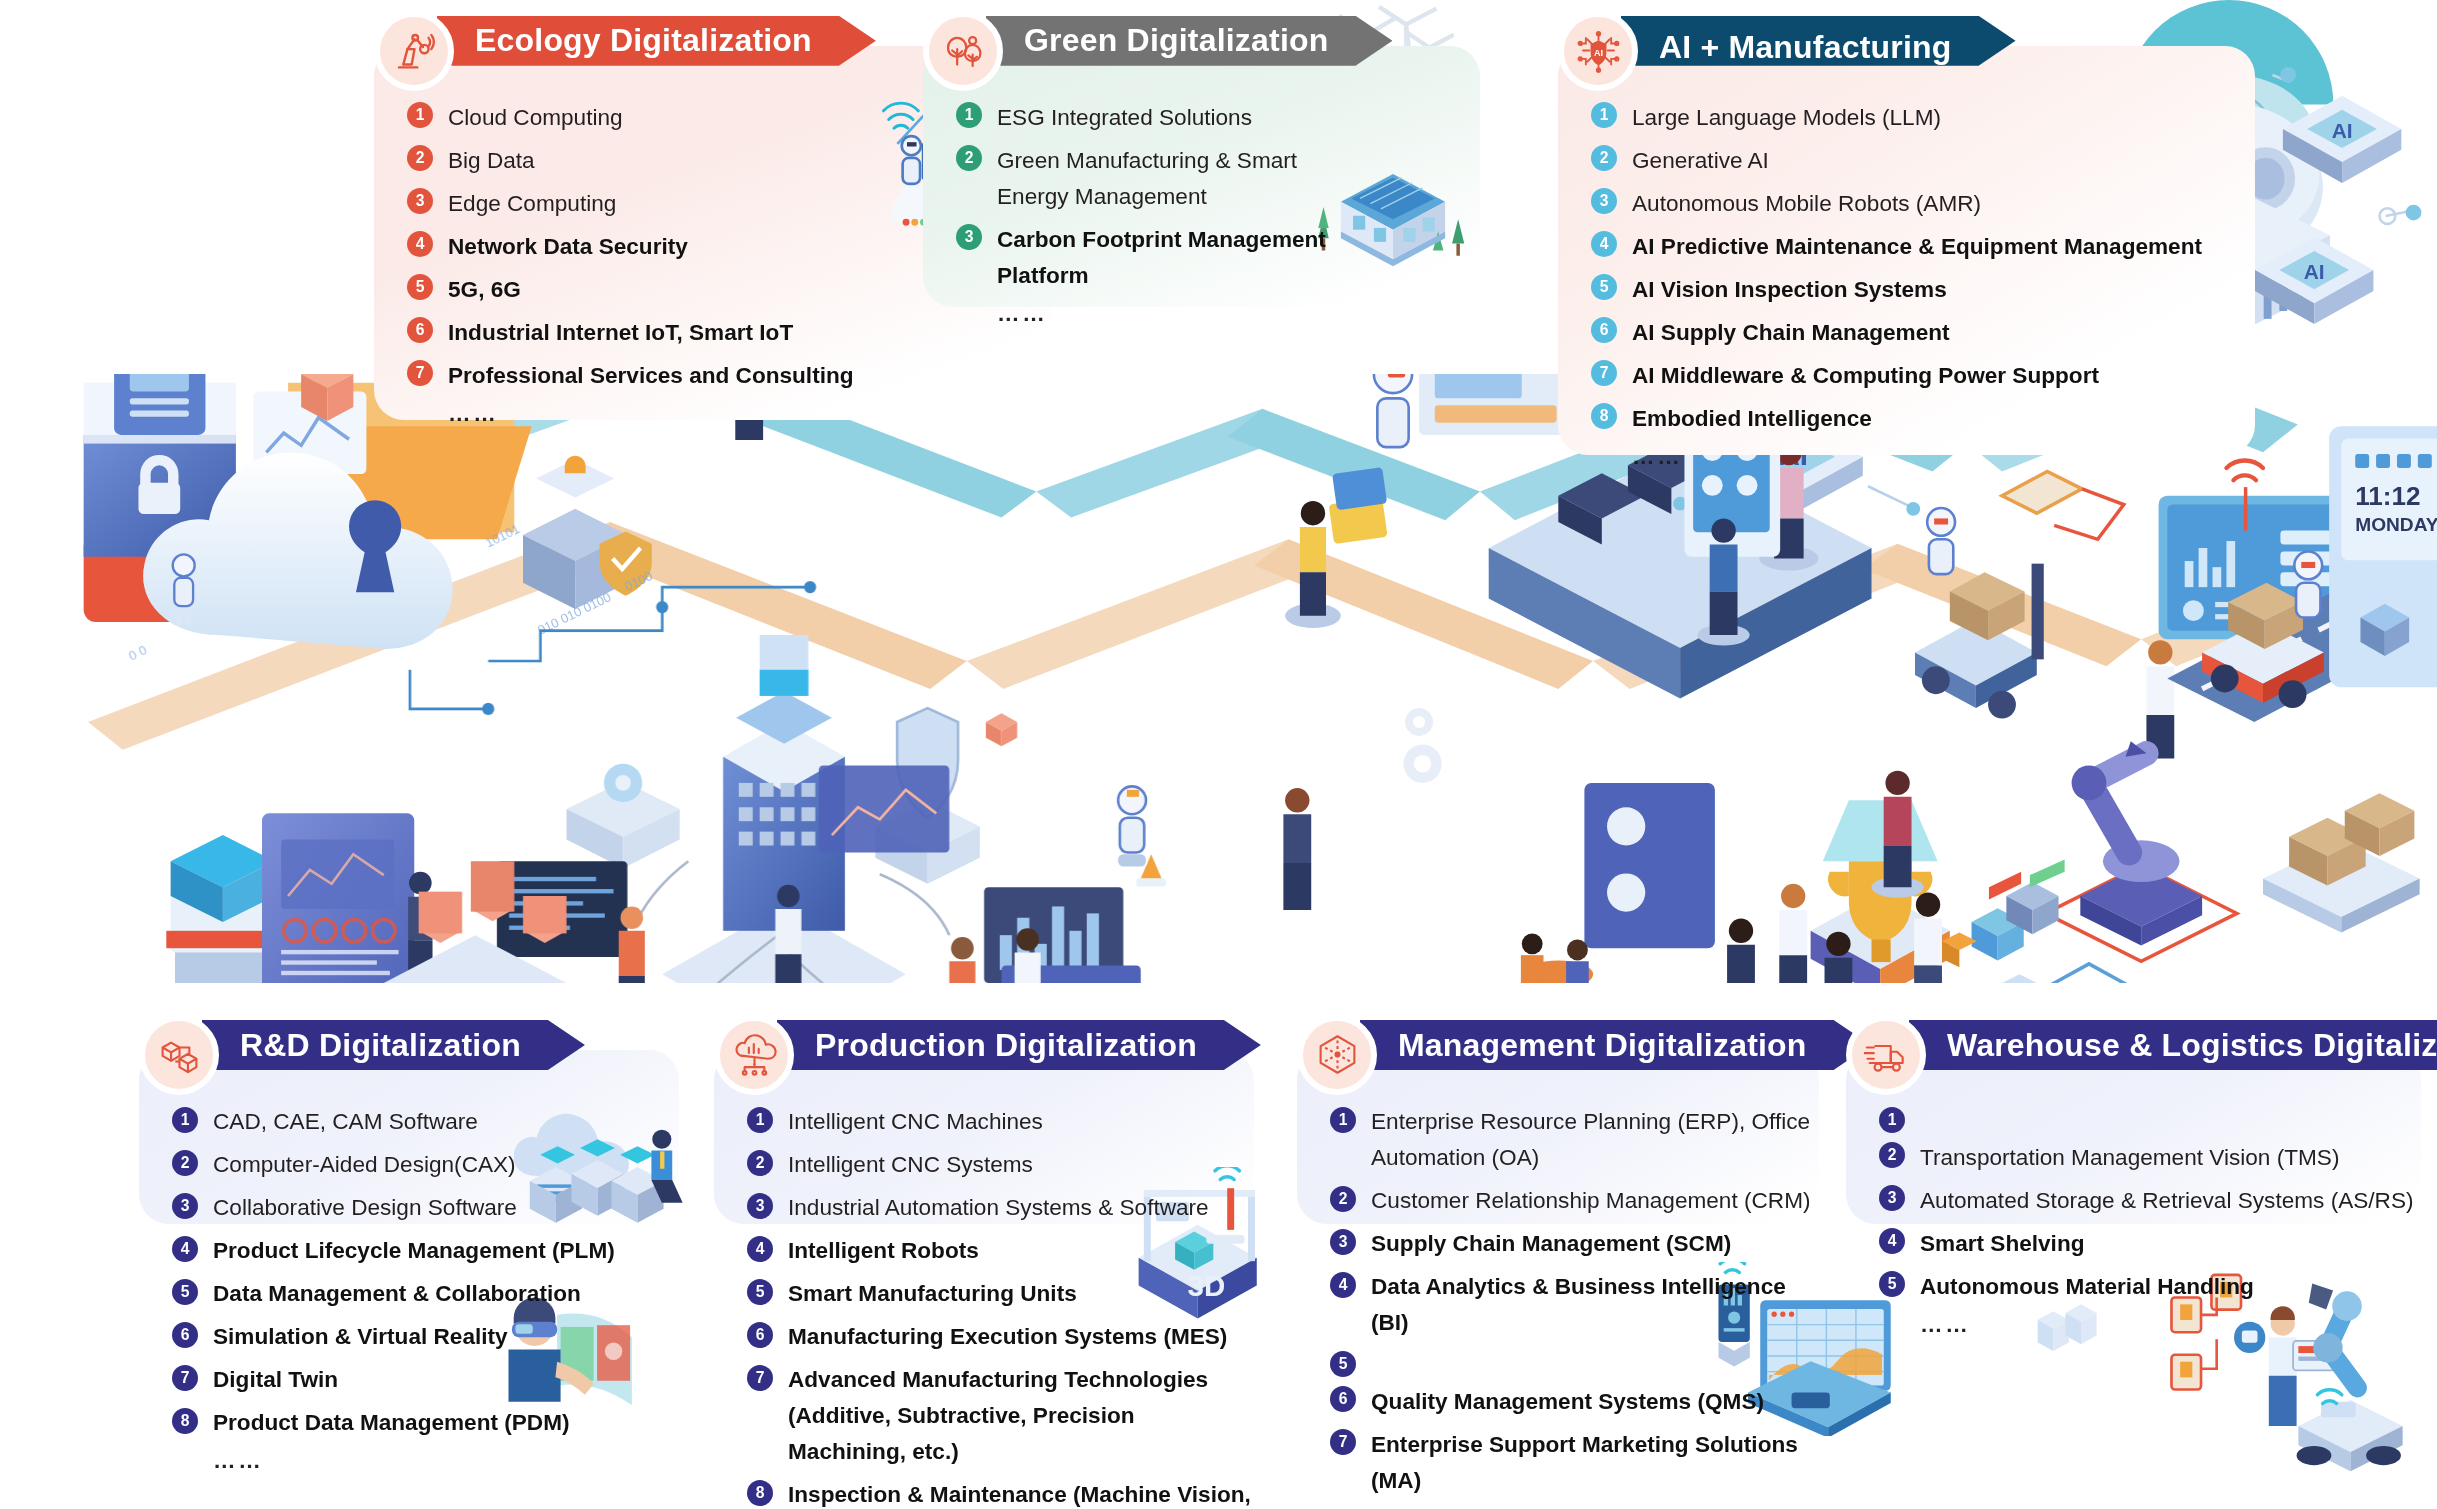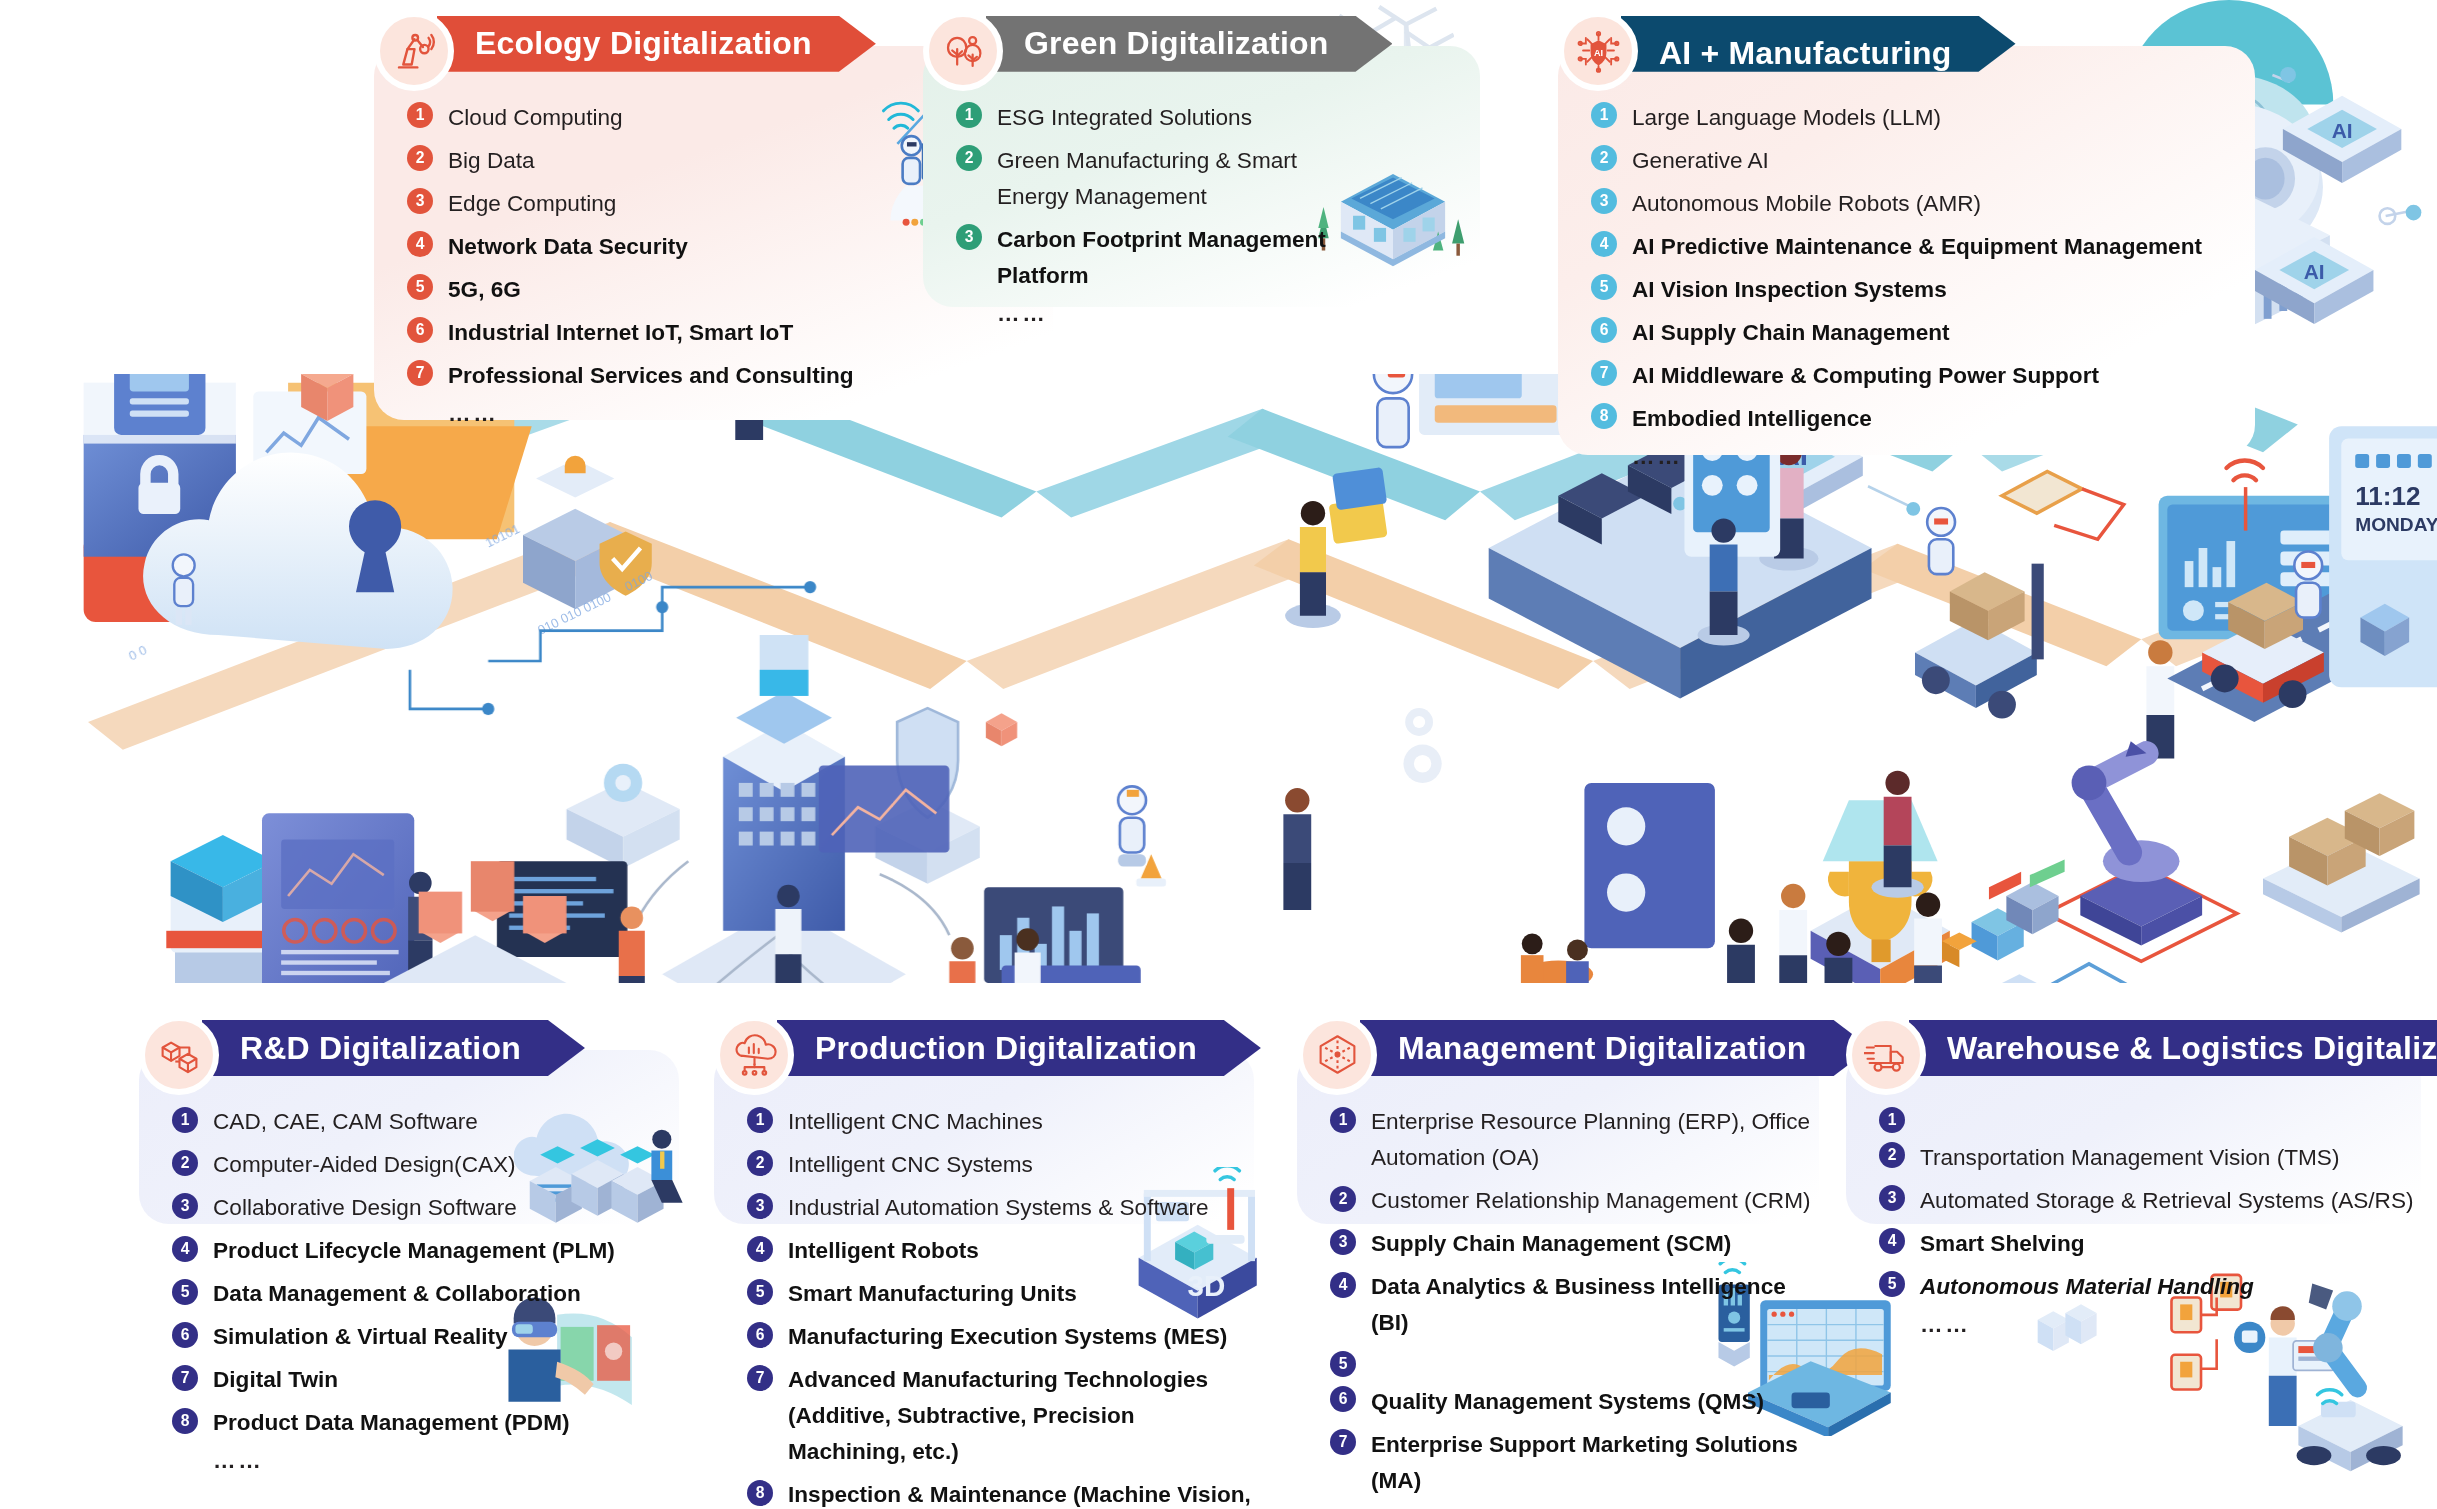"Ecology Digitalization" .banner { height: 56px -> 50px }
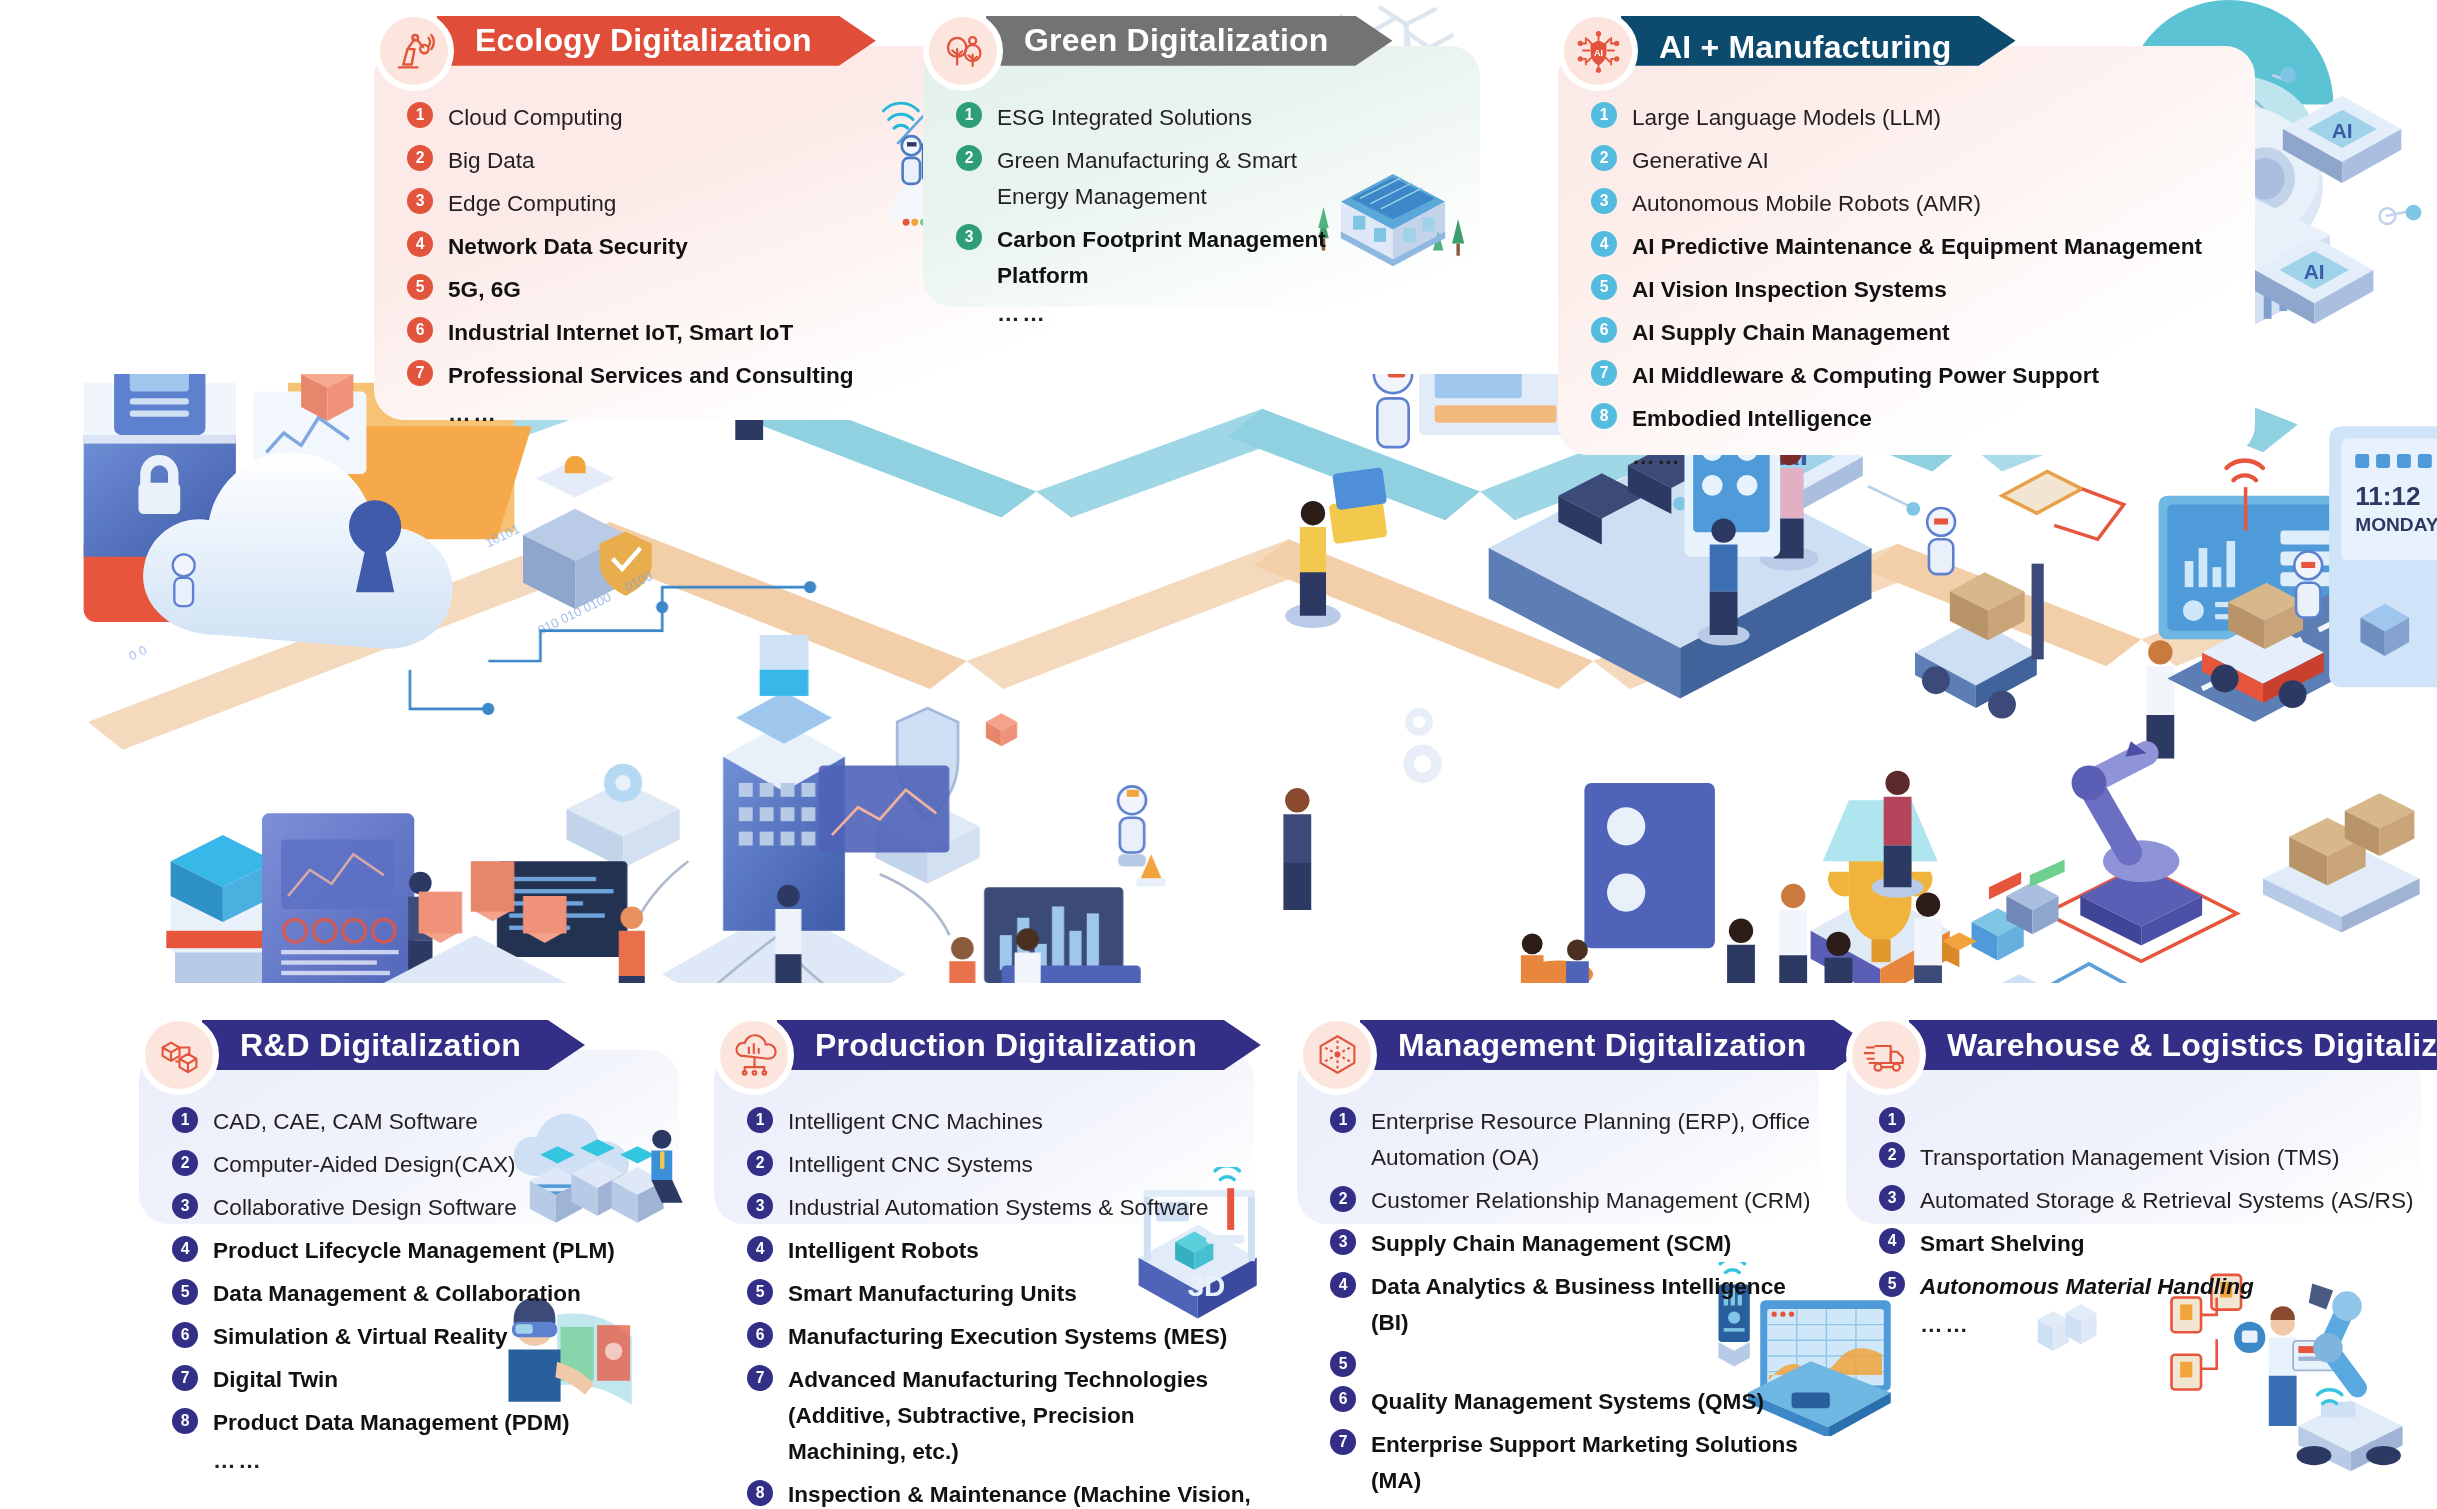"Autonomous Material Handling" div.txt { font-style: italic -> none }
